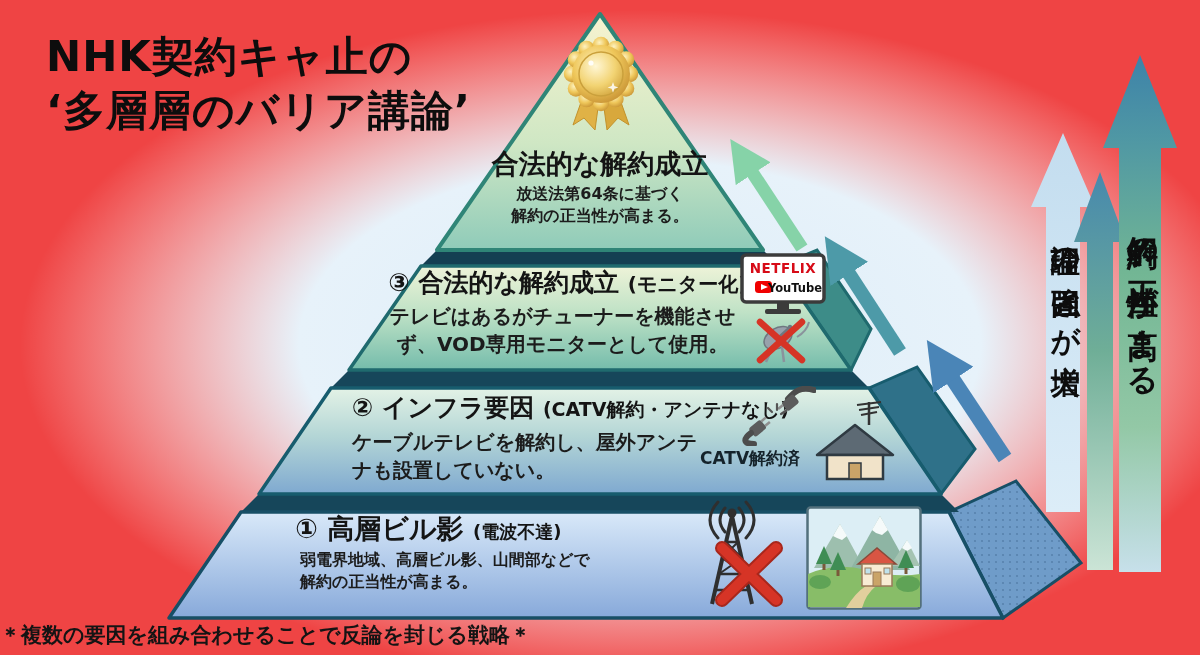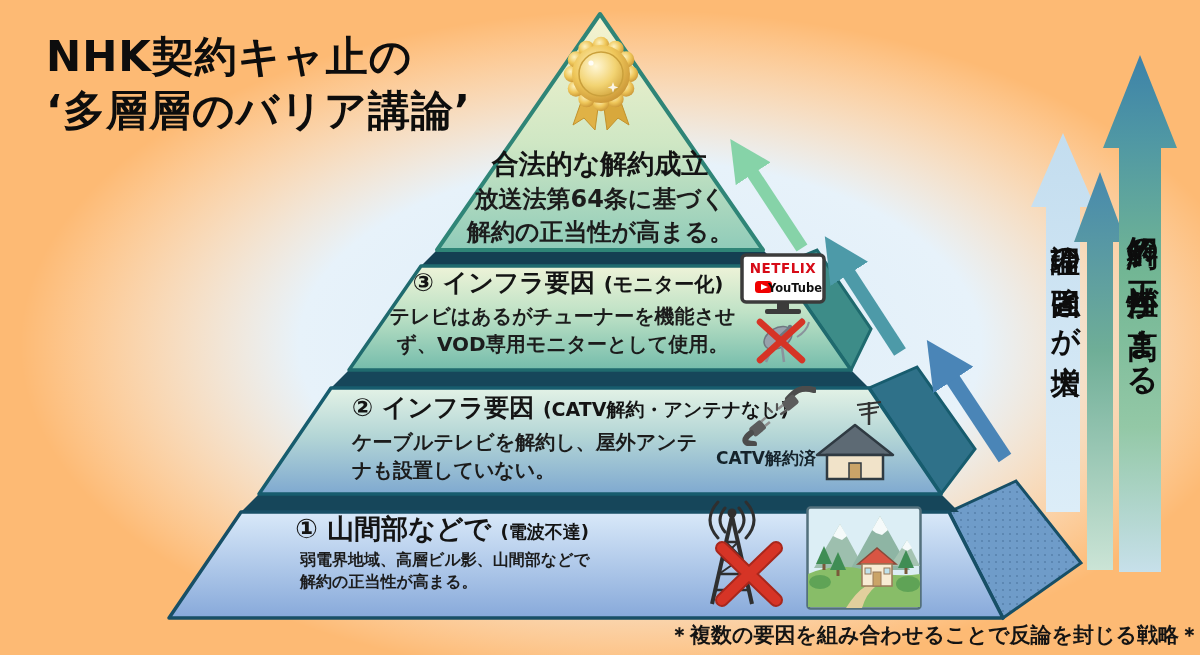"NHK契約キャ止の" .stage { background: #fdba74 -> #ef4444 }
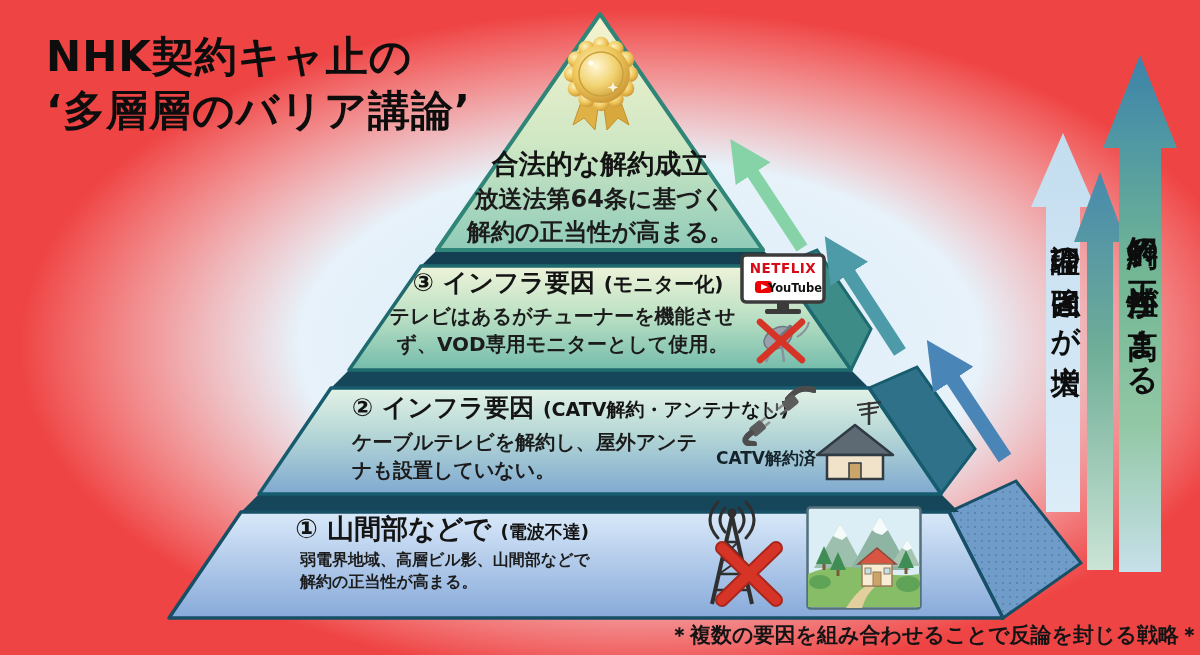"放送法第64条に基づく" div.abs { font-size: 24px -> 16px }
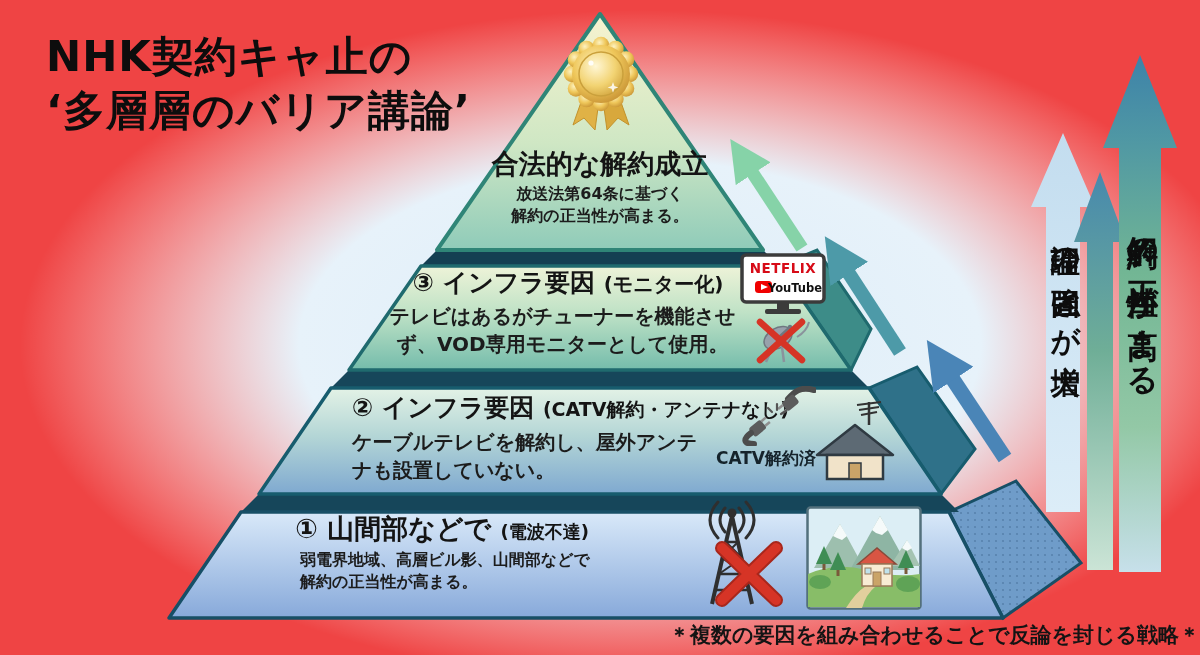"③ インフラ要因" span { text: インフラ要因 -> 合法的な解約成立 }
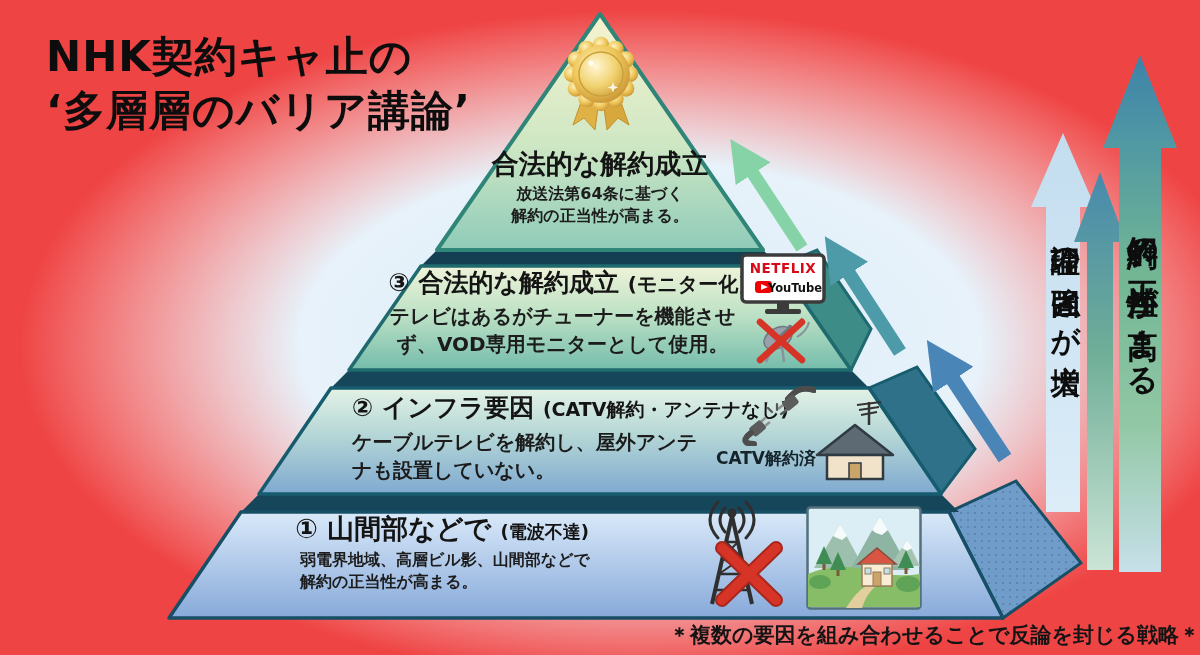"CATV解約済" .icon-caption { text-align: right -> left }
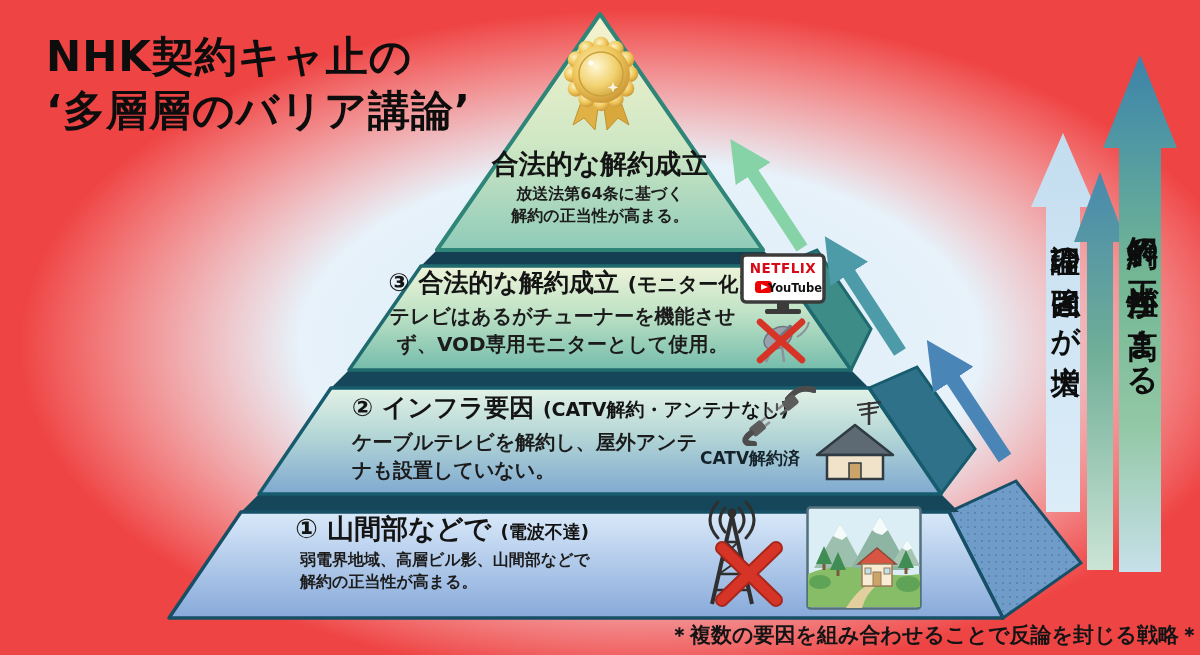"① 山間部などで" span { text: 山間部などで -> 高層ビル影 }
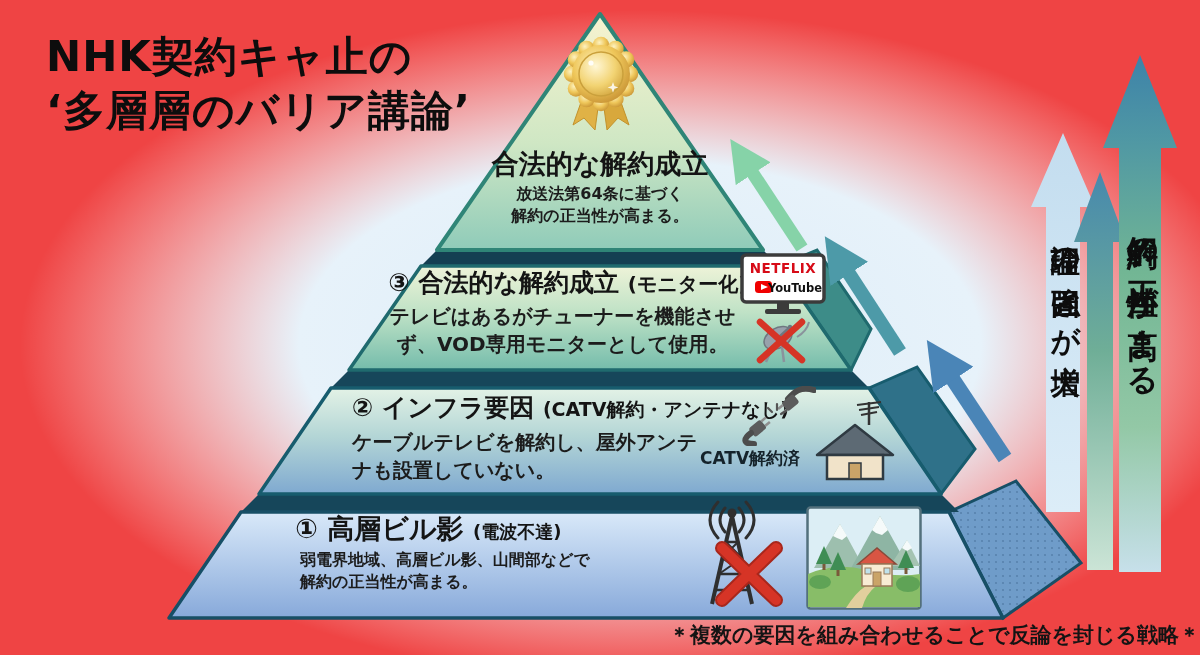"＊複数の要因を組み合わせることで反論を封じる戦略＊" .footer-note { text-align: right -> left }
